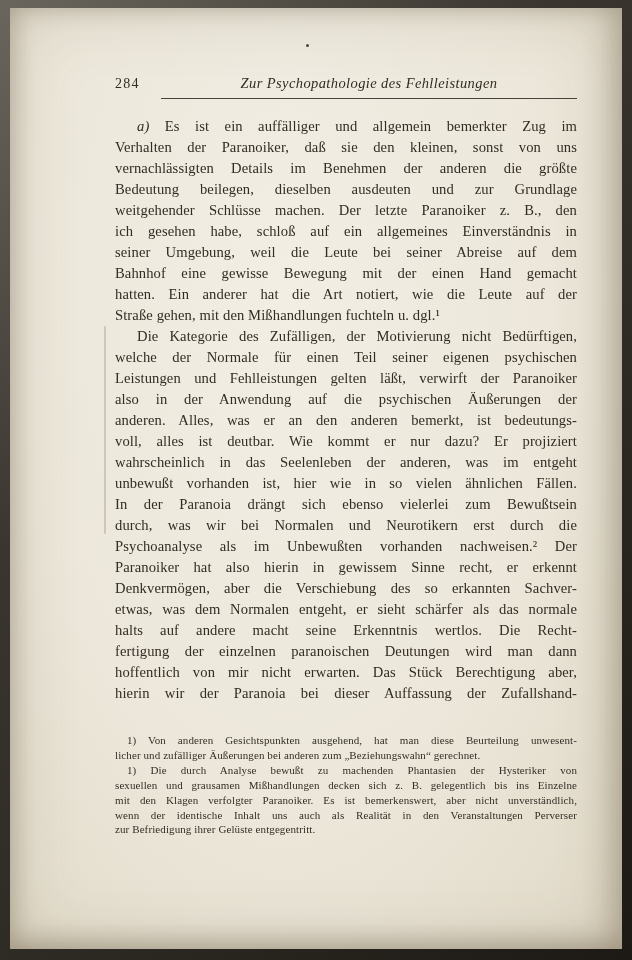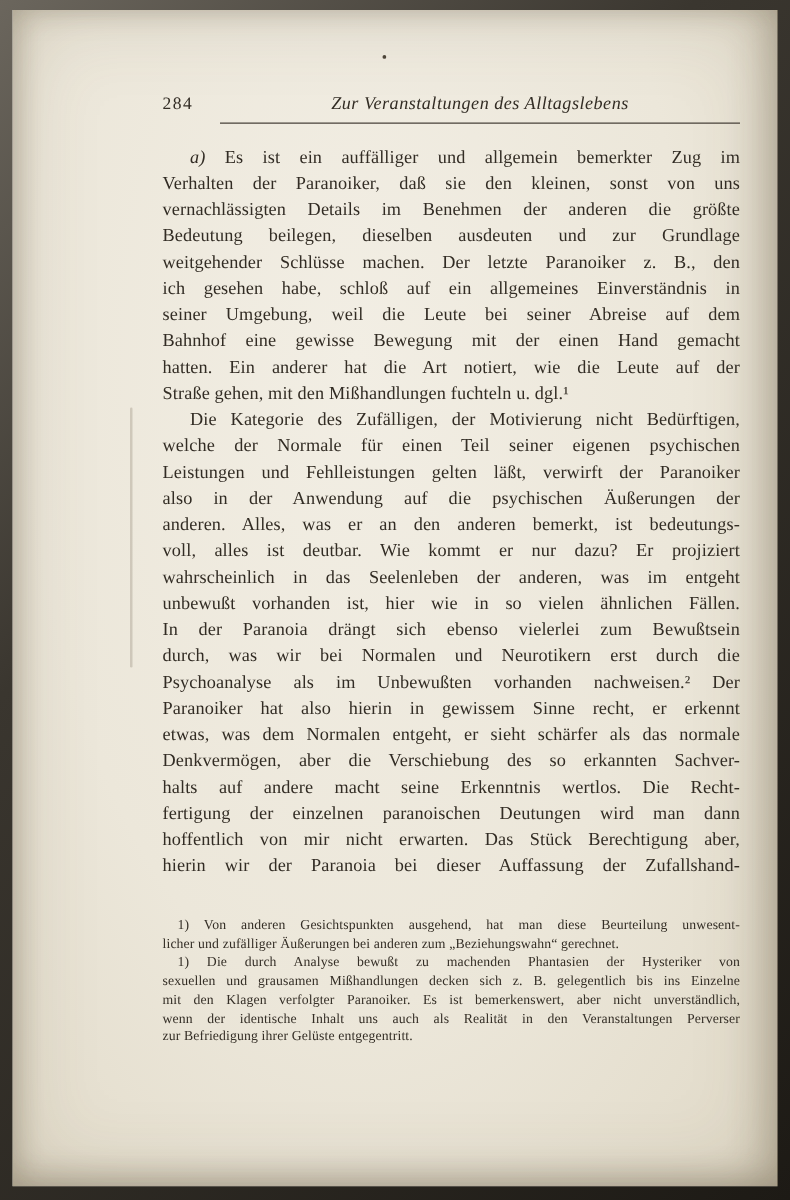"284" .textblock { left: 120px -> 105px }
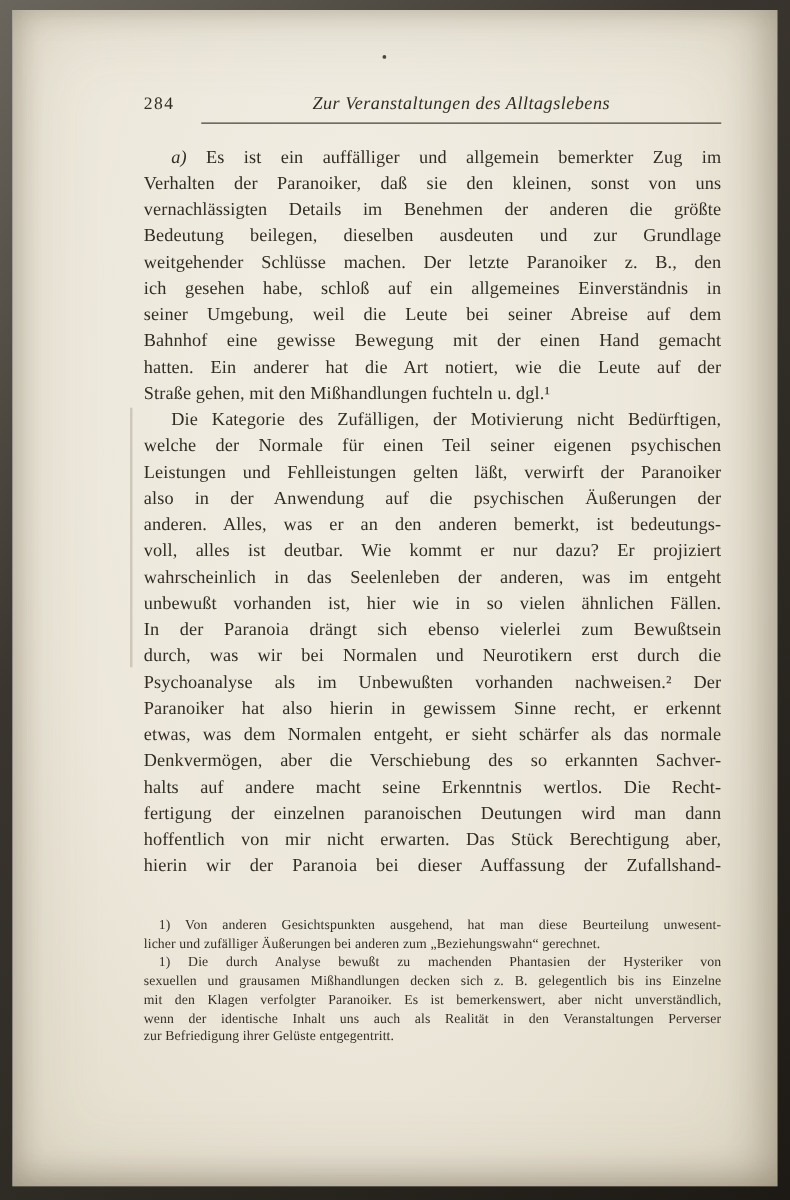"Zur Veranstaltungen des Alltagslebens" span.rtitle { text: Veranstaltungen des Alltagslebens -> Psychopathologie des Fehlleistungen }
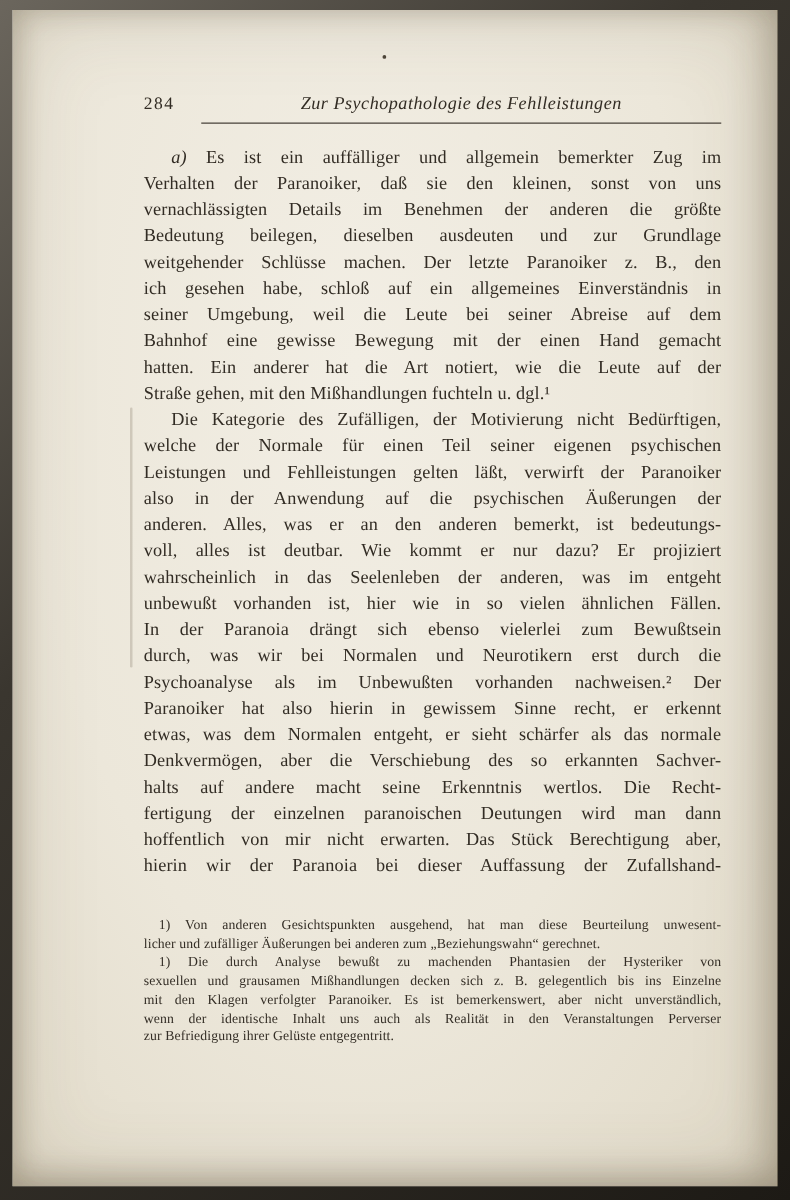"etwas, was dem Normalen entgeht," div.tline { order: before "Denkvermögen, aber die Verschiebung des" -> after "Denkvermögen, aber die Verschiebung des" }
